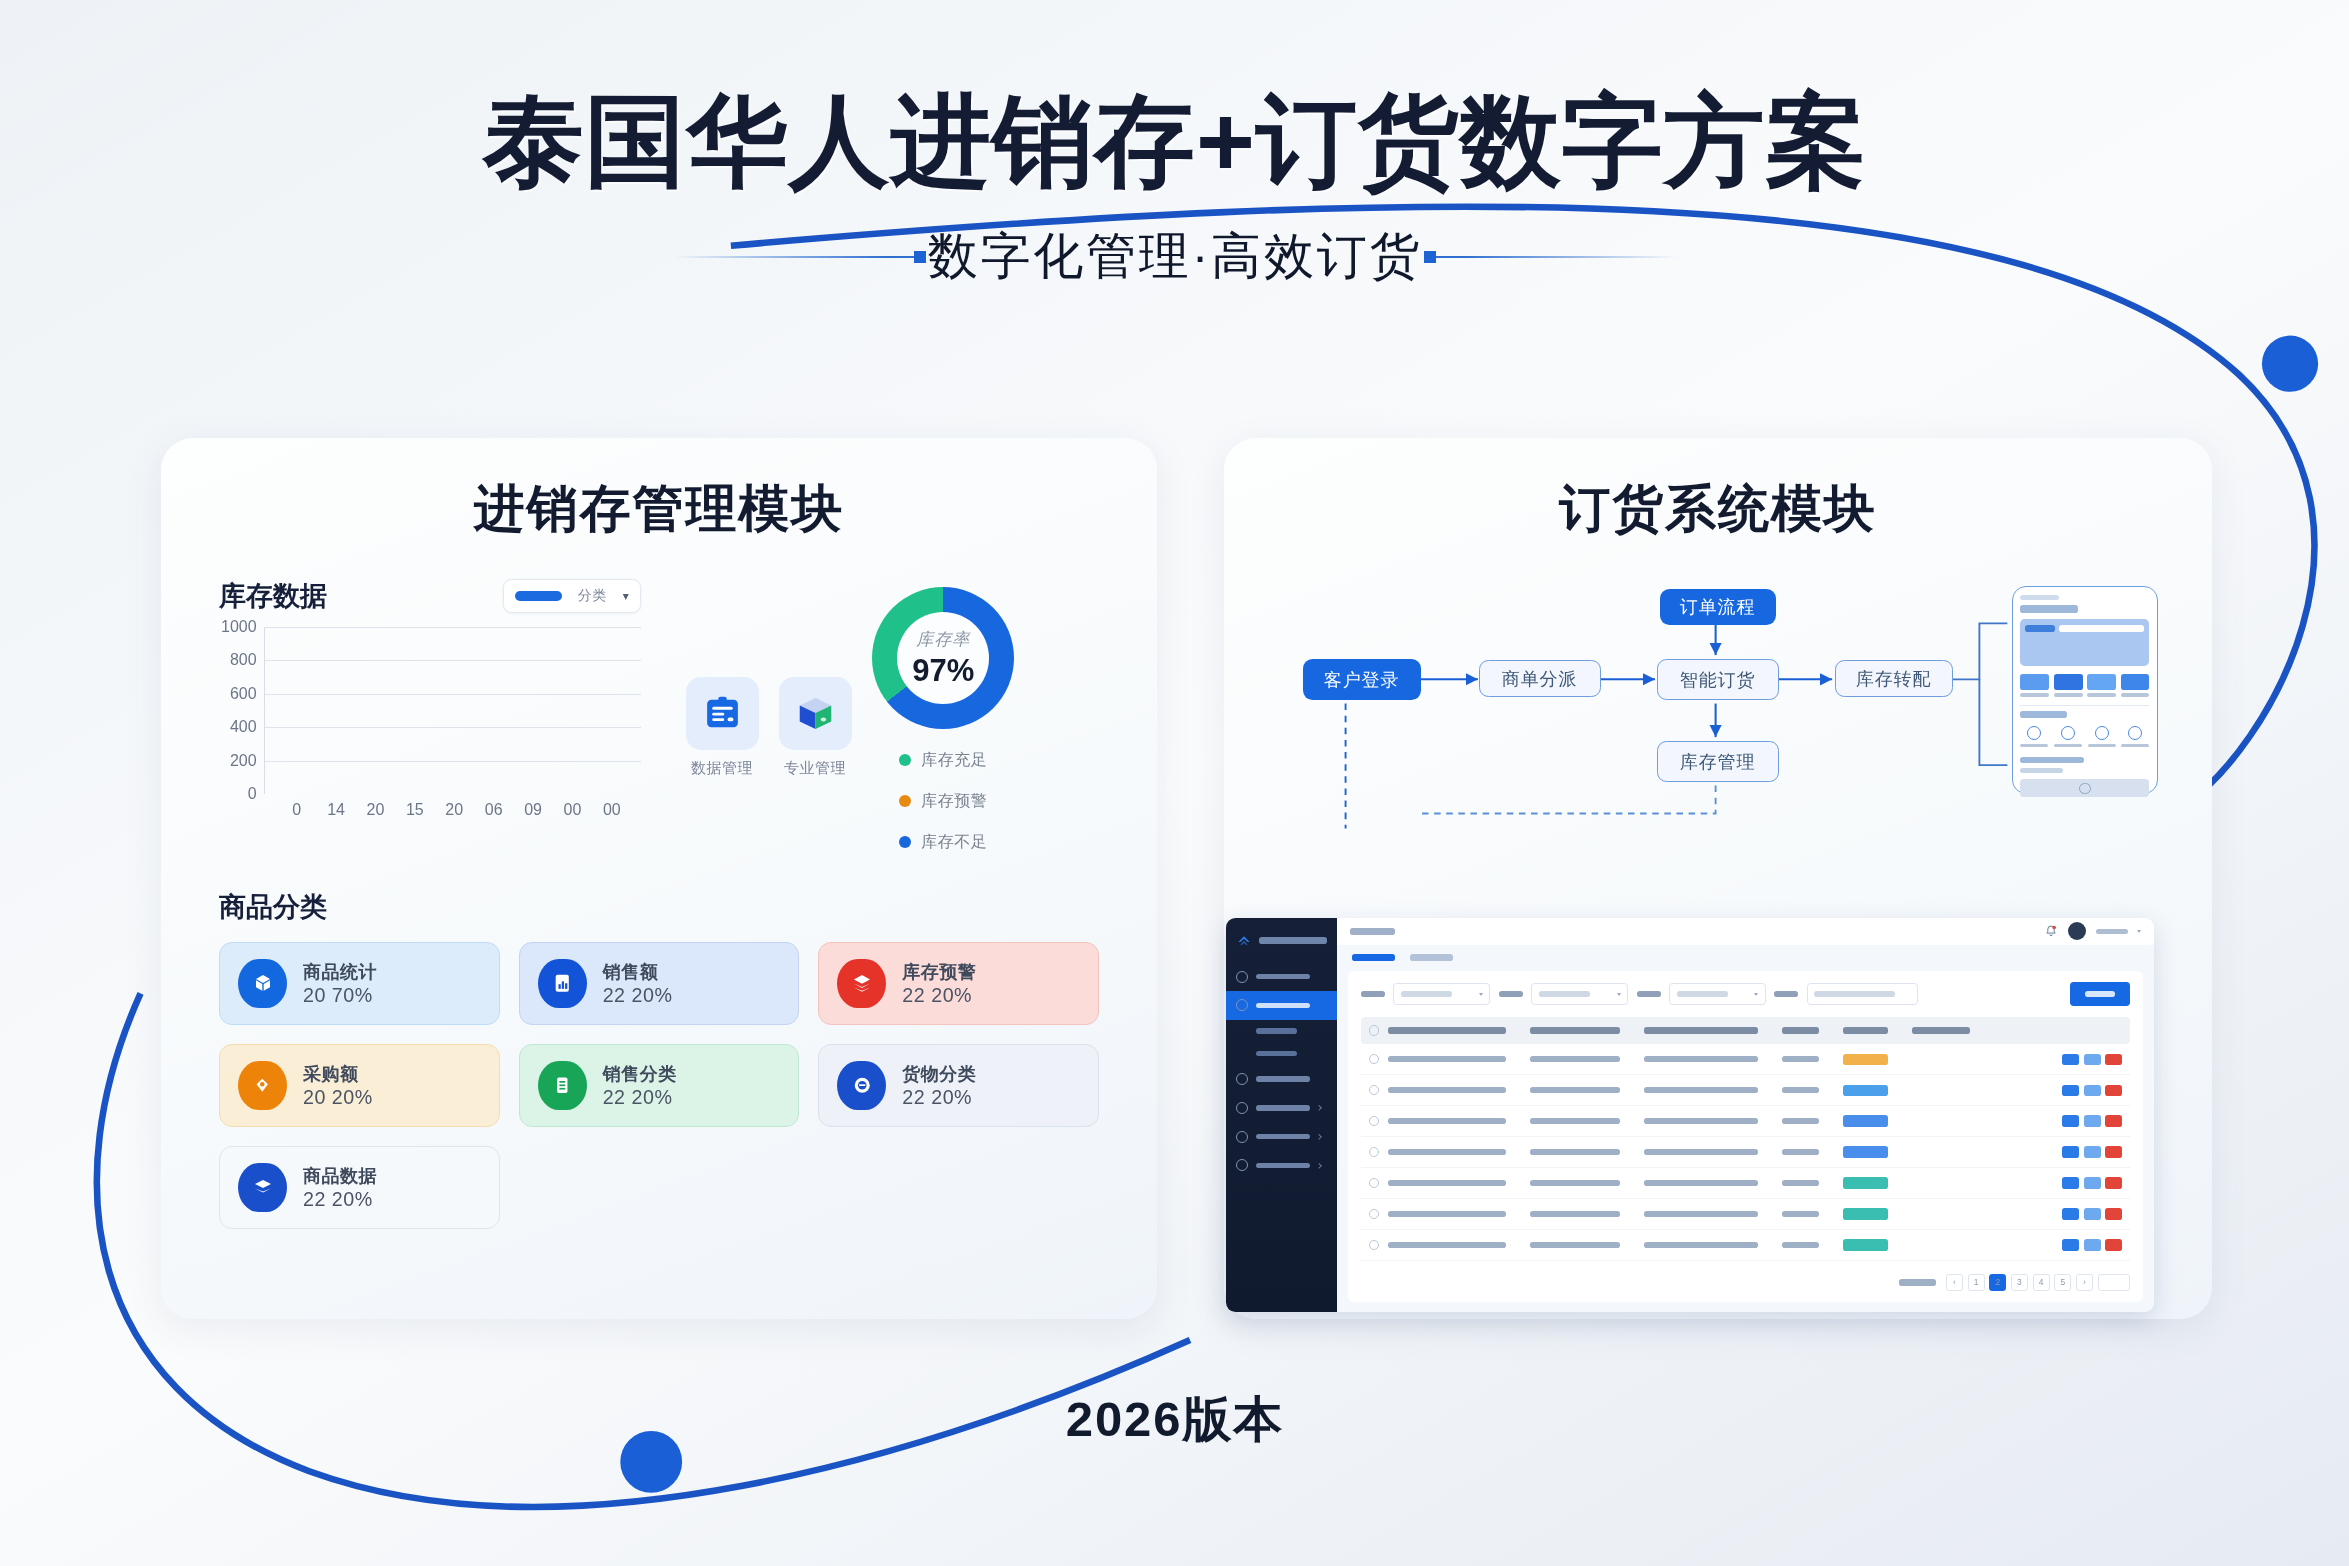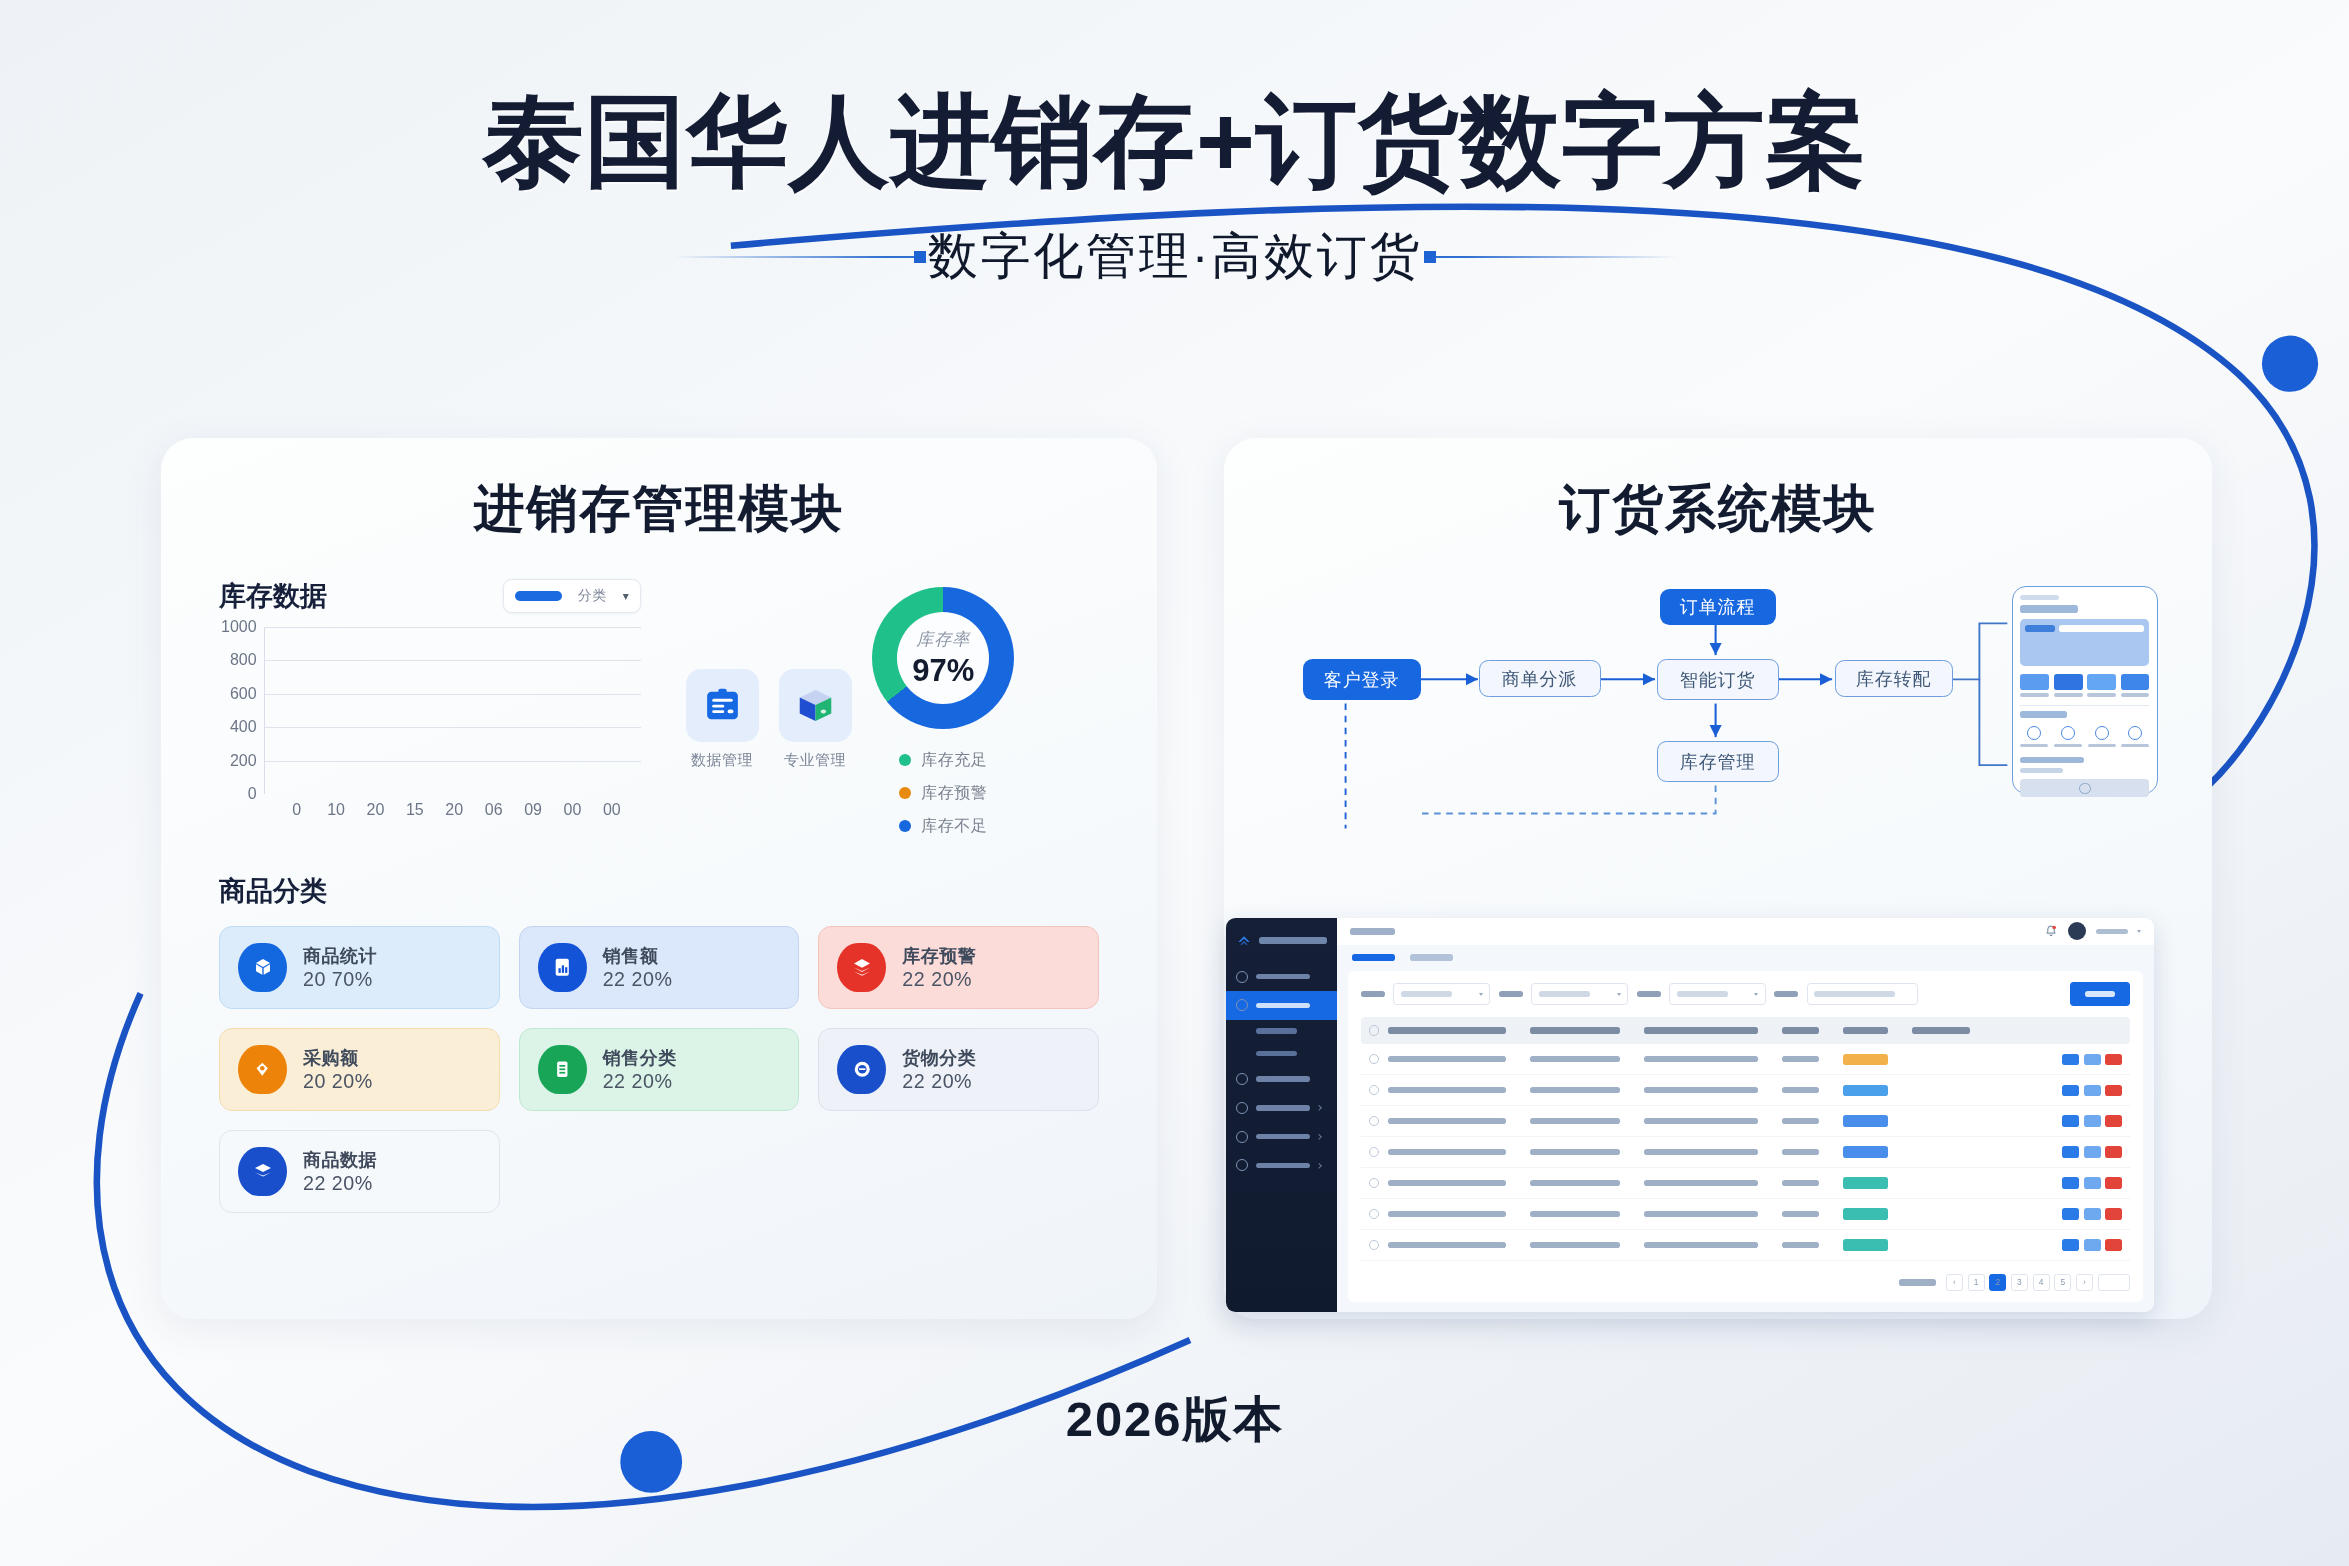"库存充足" .dlegend { gap: 12px -> 20px }
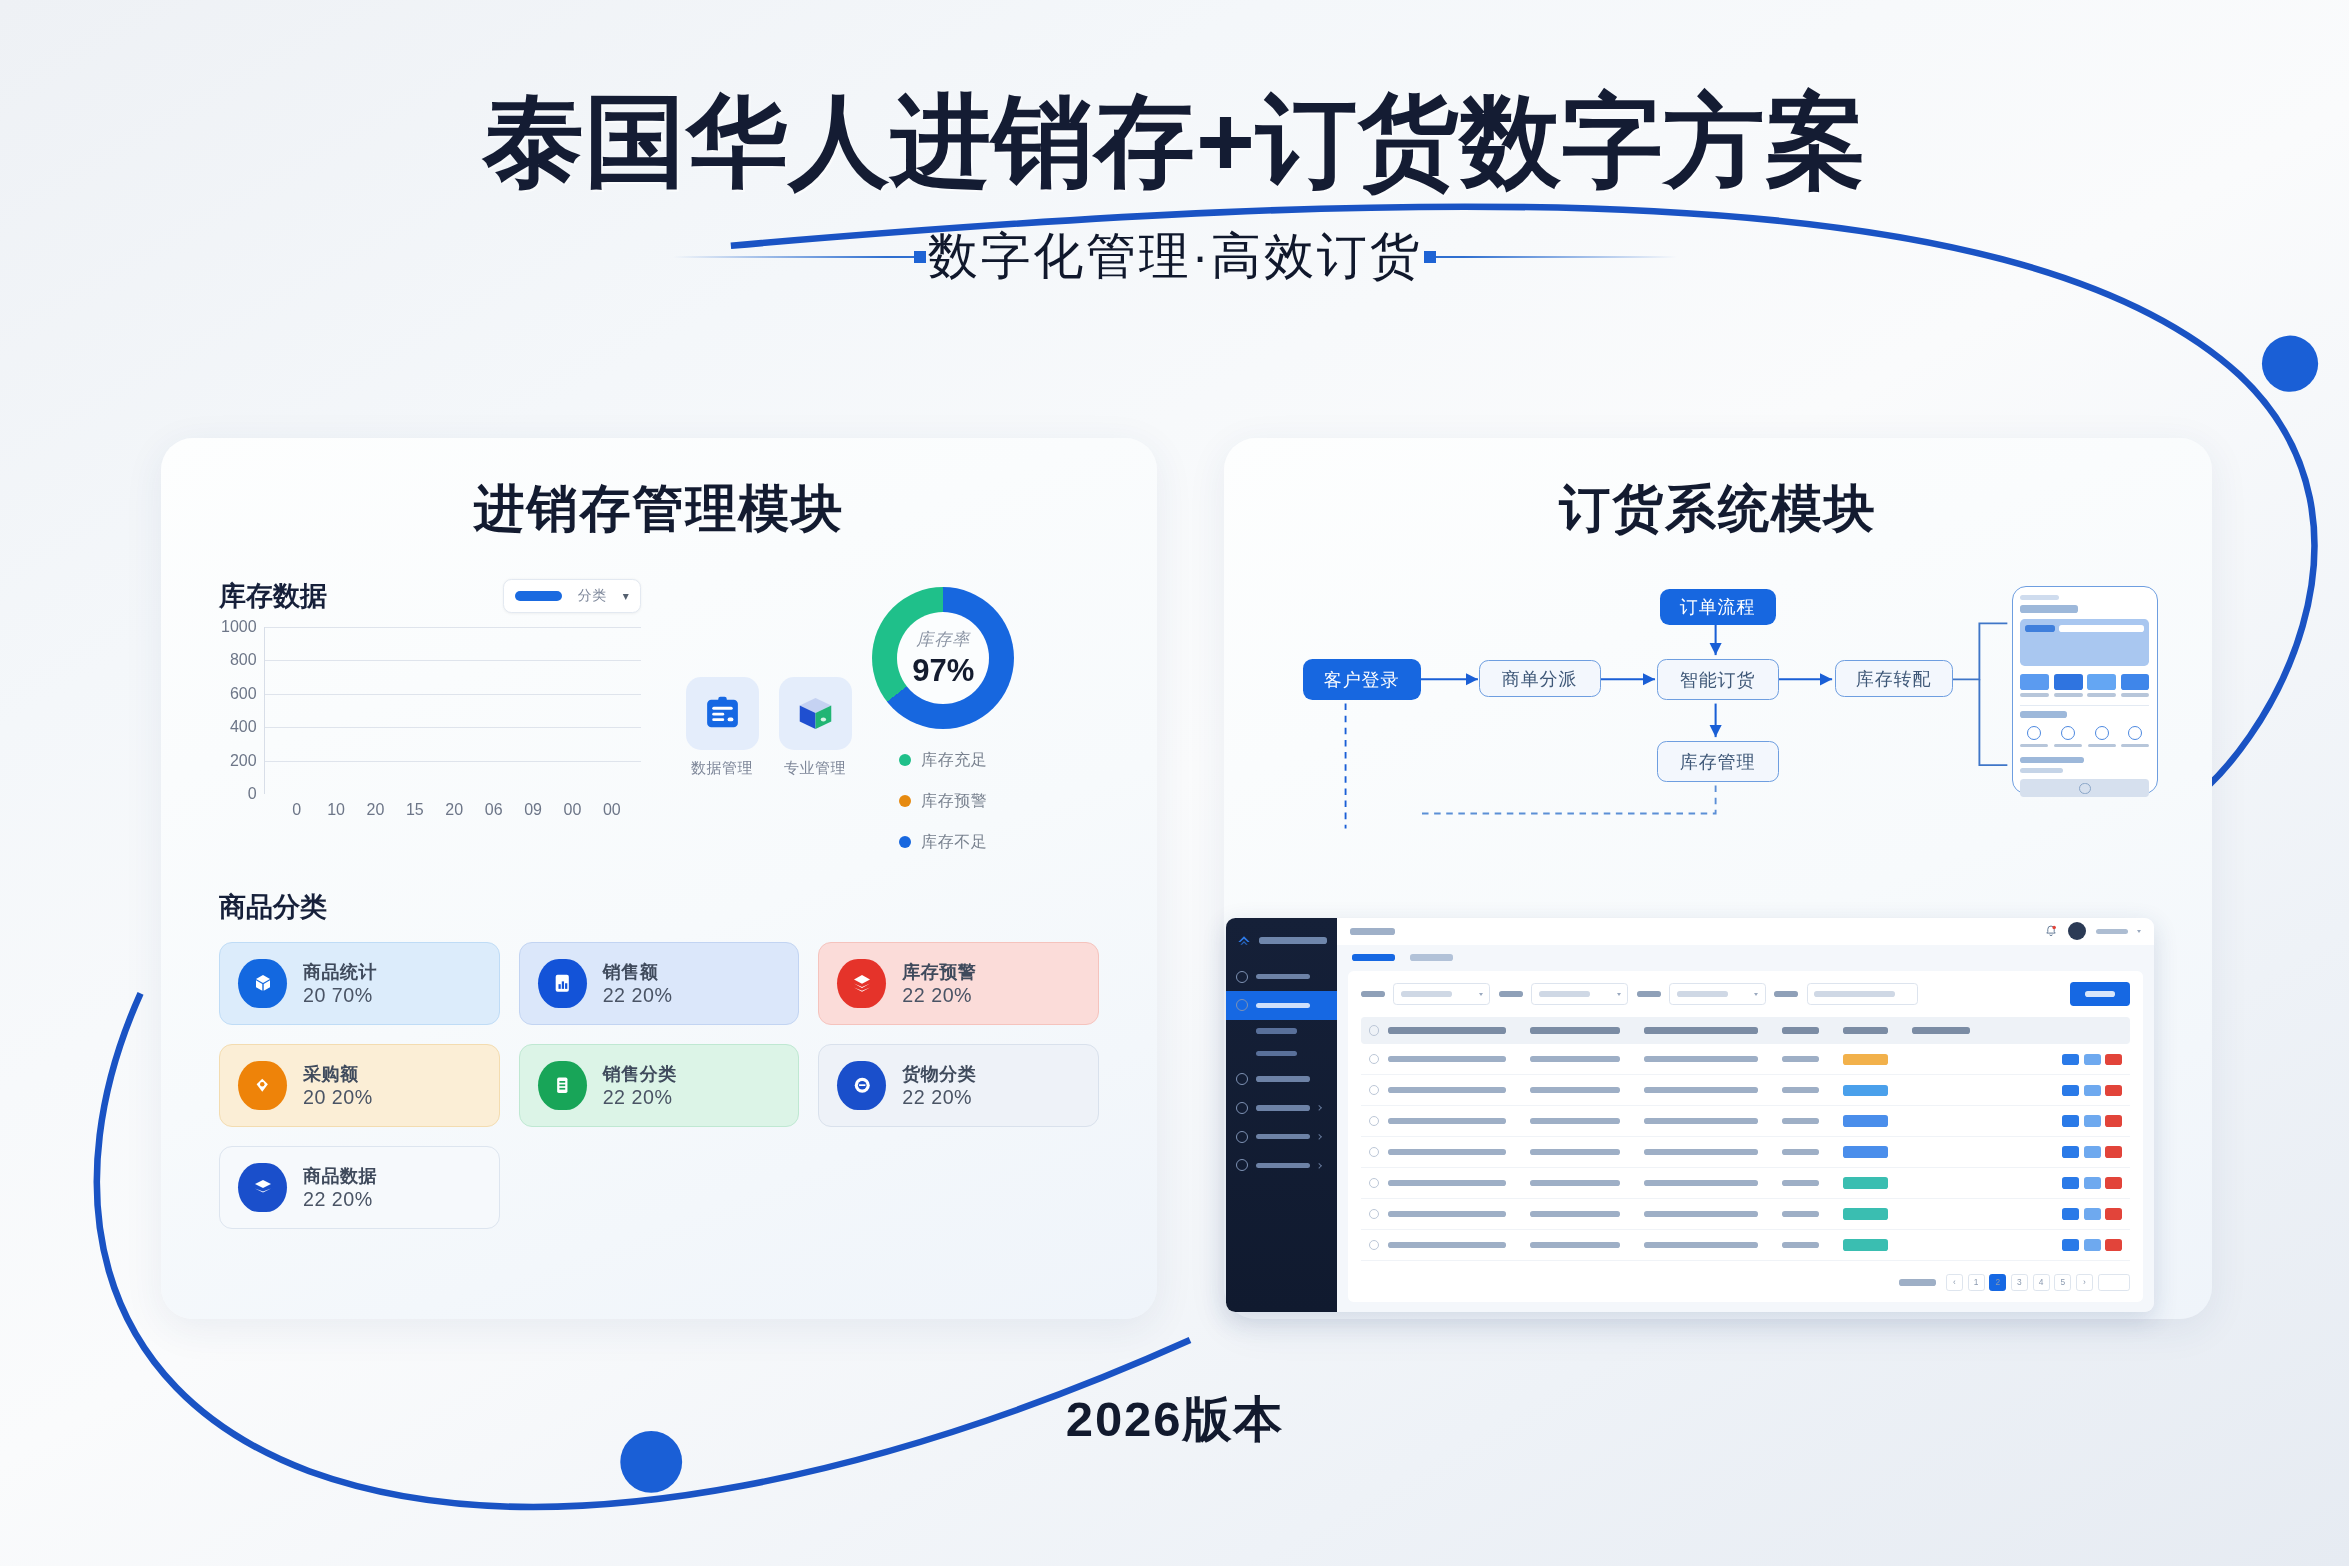"10" span { text: 10 -> 14 }
